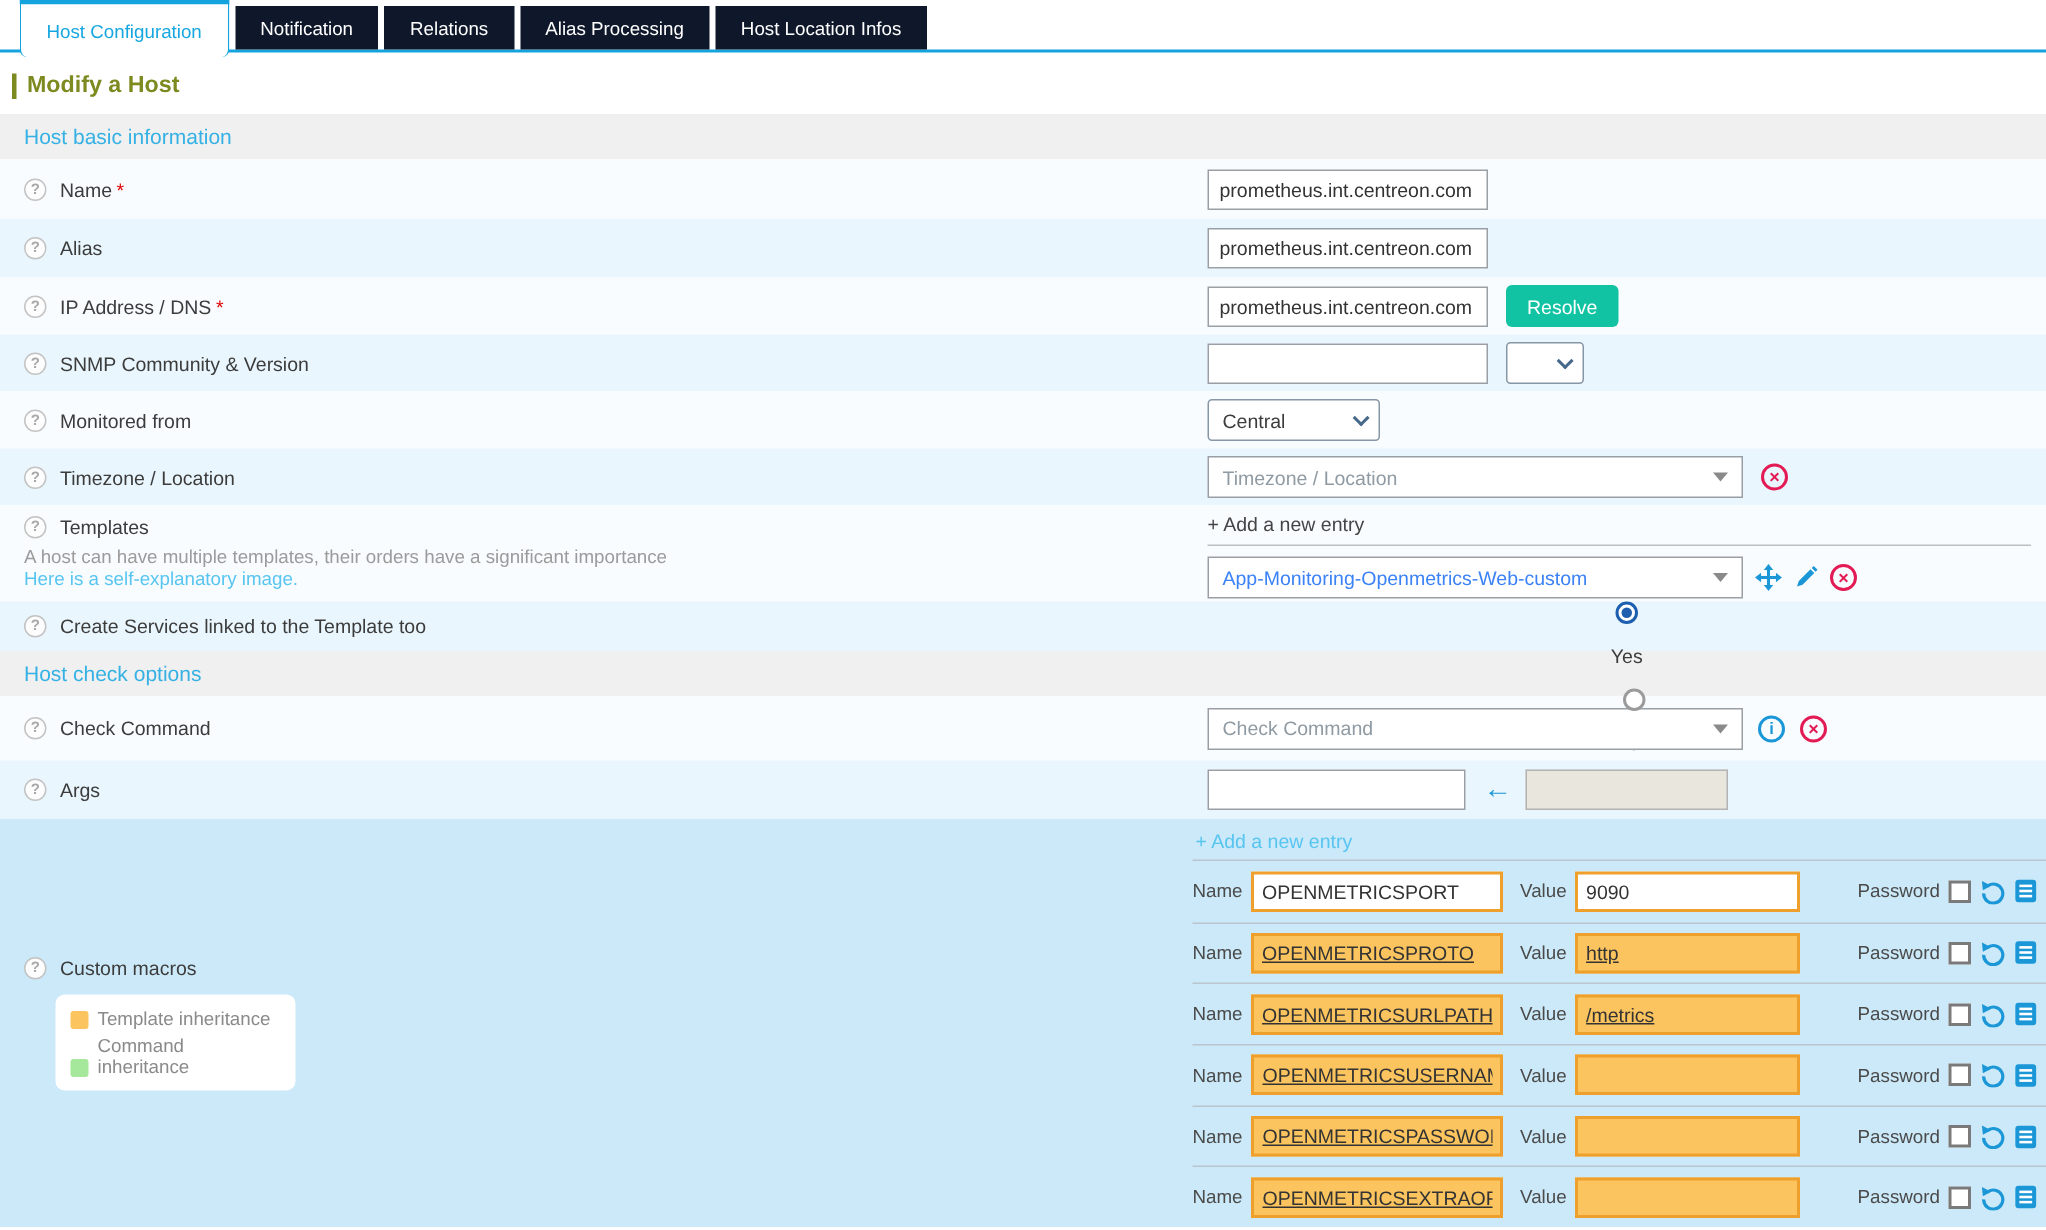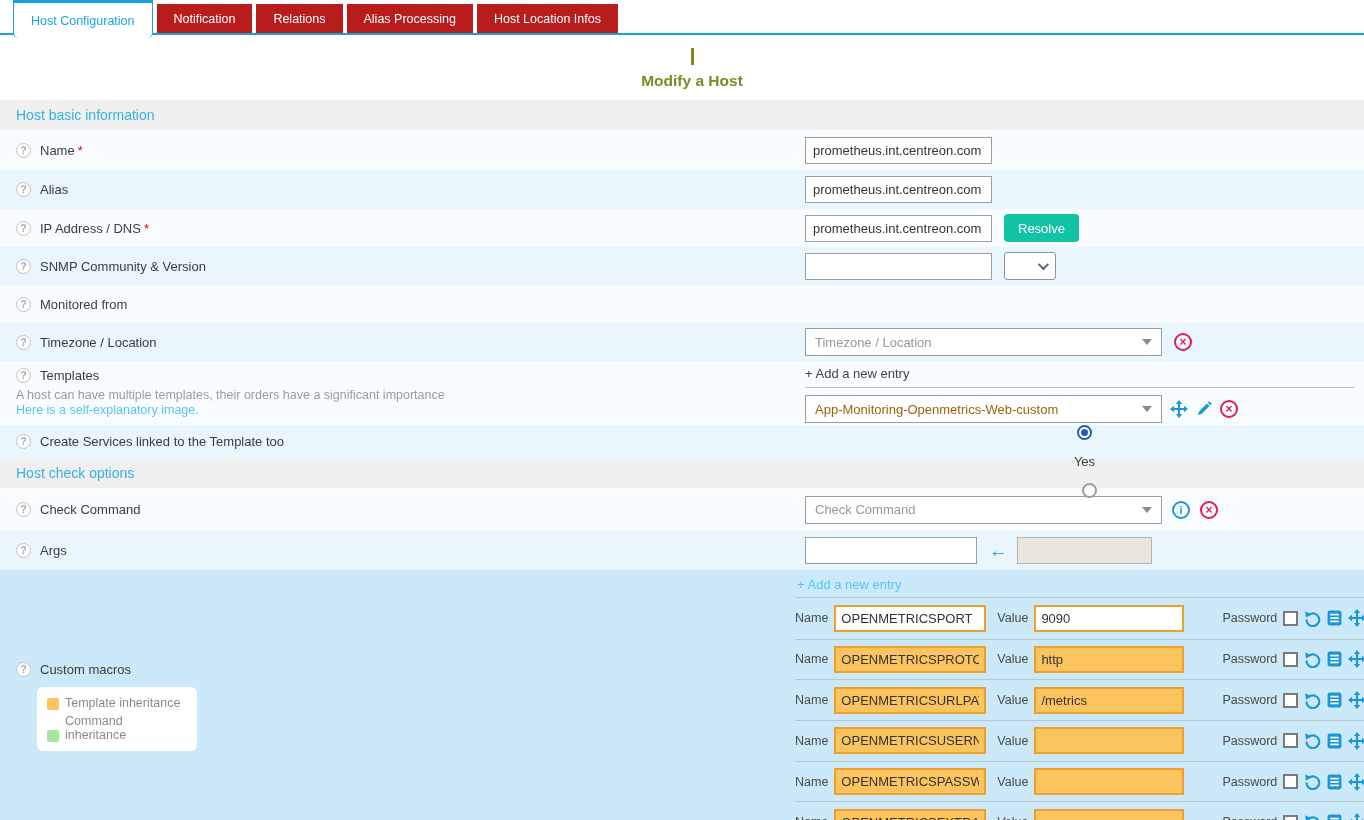"Notification" .tab { background: #b91c1c -> #0f172a }
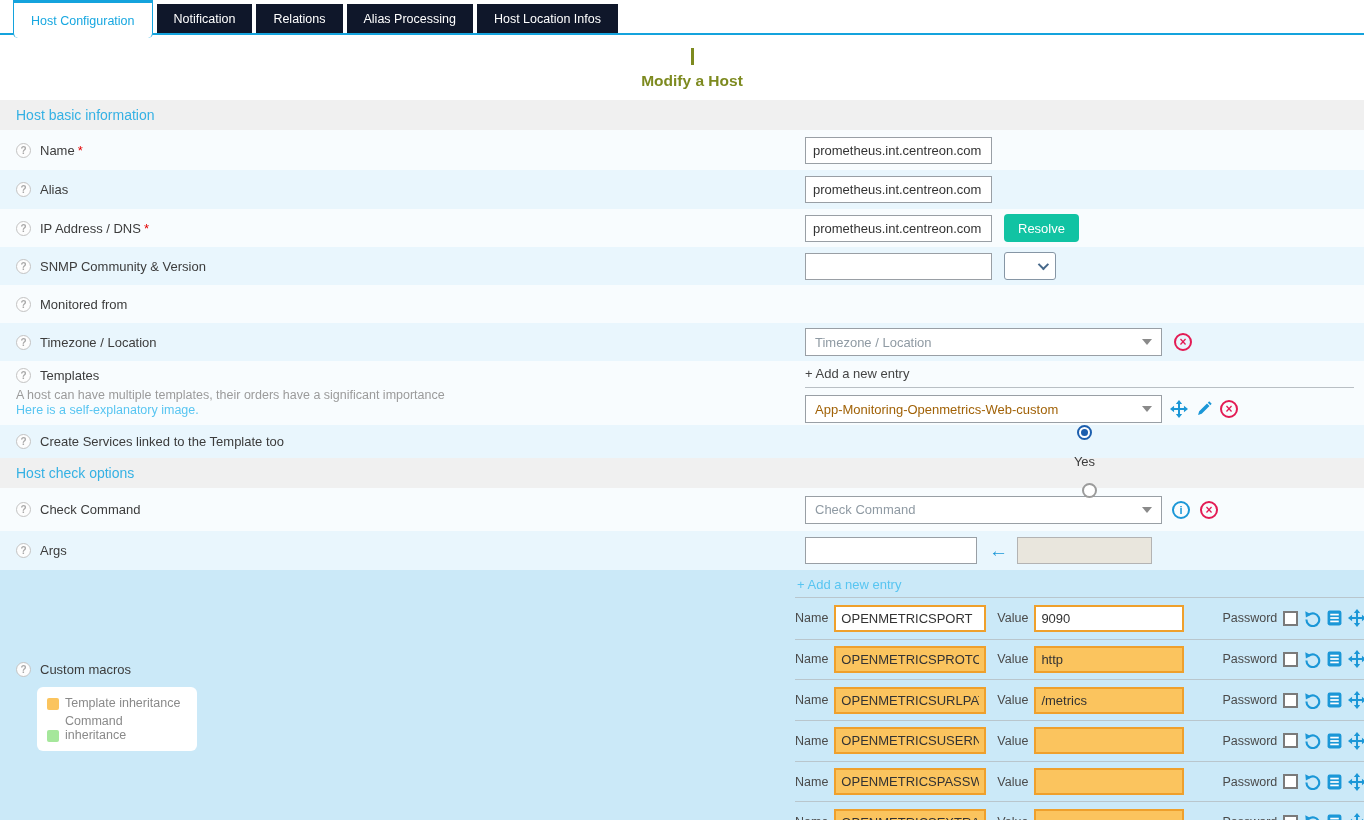"Modify a Host" .page-title { flex-direction: column -> none; padding: 13px 0 10px 20px -> 13px 0 10px 8px }
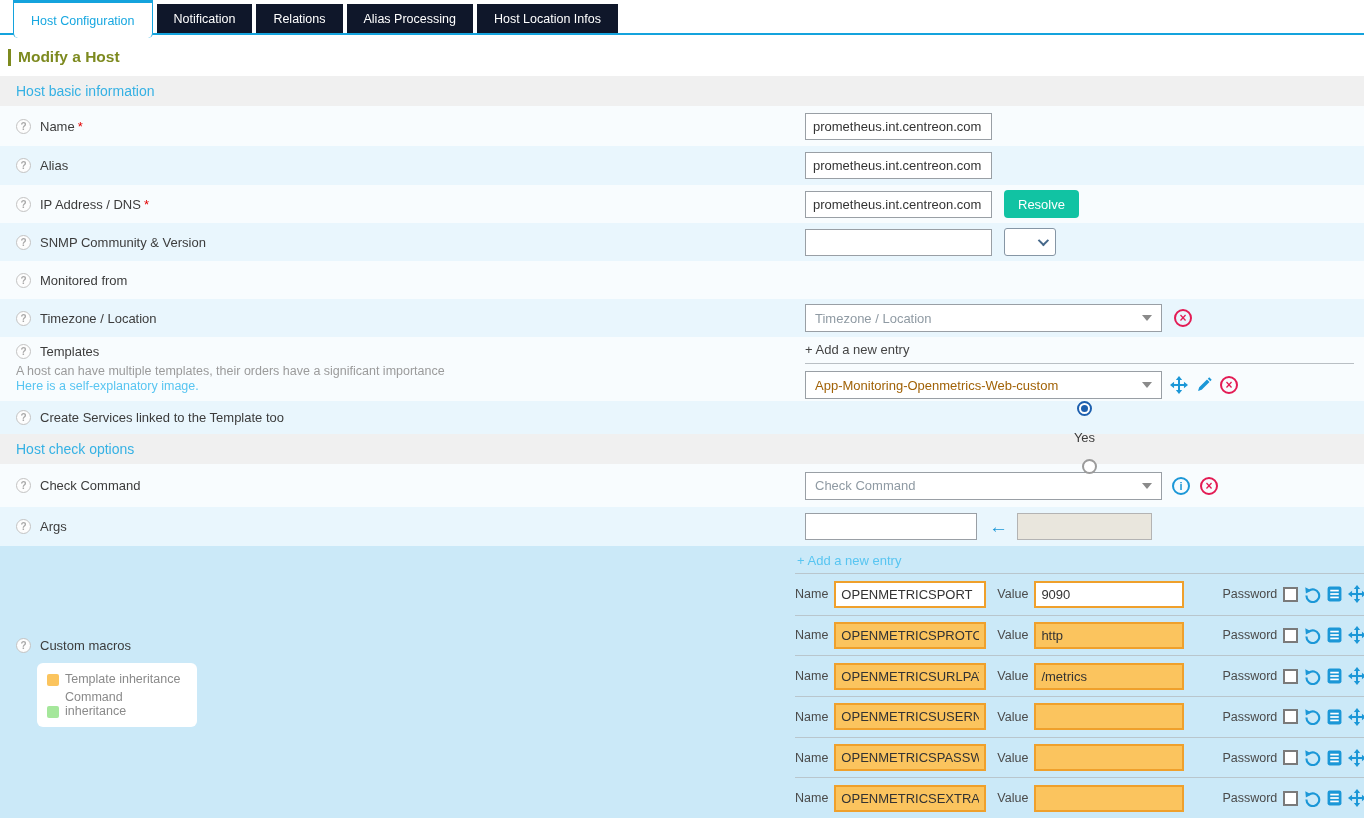"Central" div.rcol { html: none -> <div> <div> <span>Central</span> <span></span> </div> </div> }
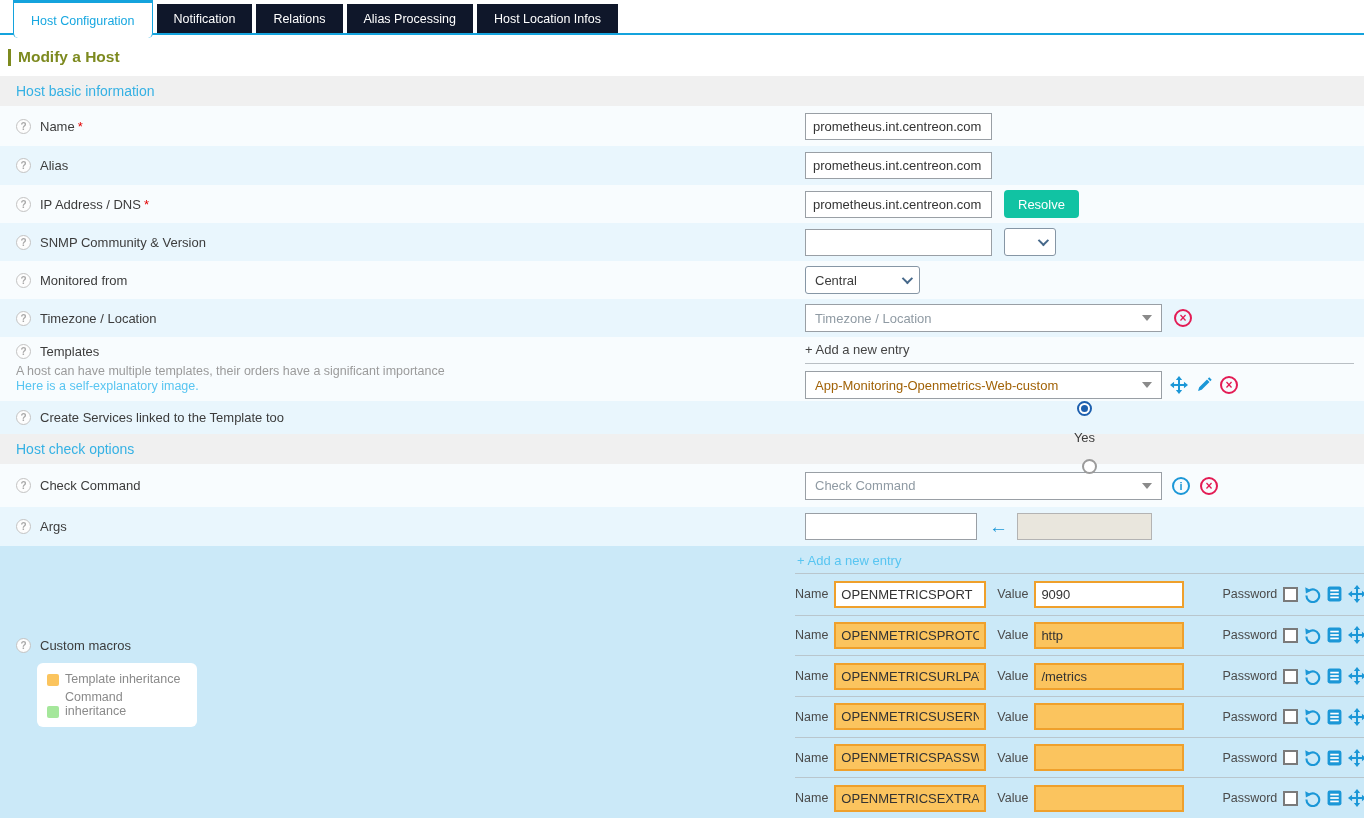"App-Monitoring-Openmetrics-Web-custom" .s2 .val { color: #a16207 -> #3b82f6 }
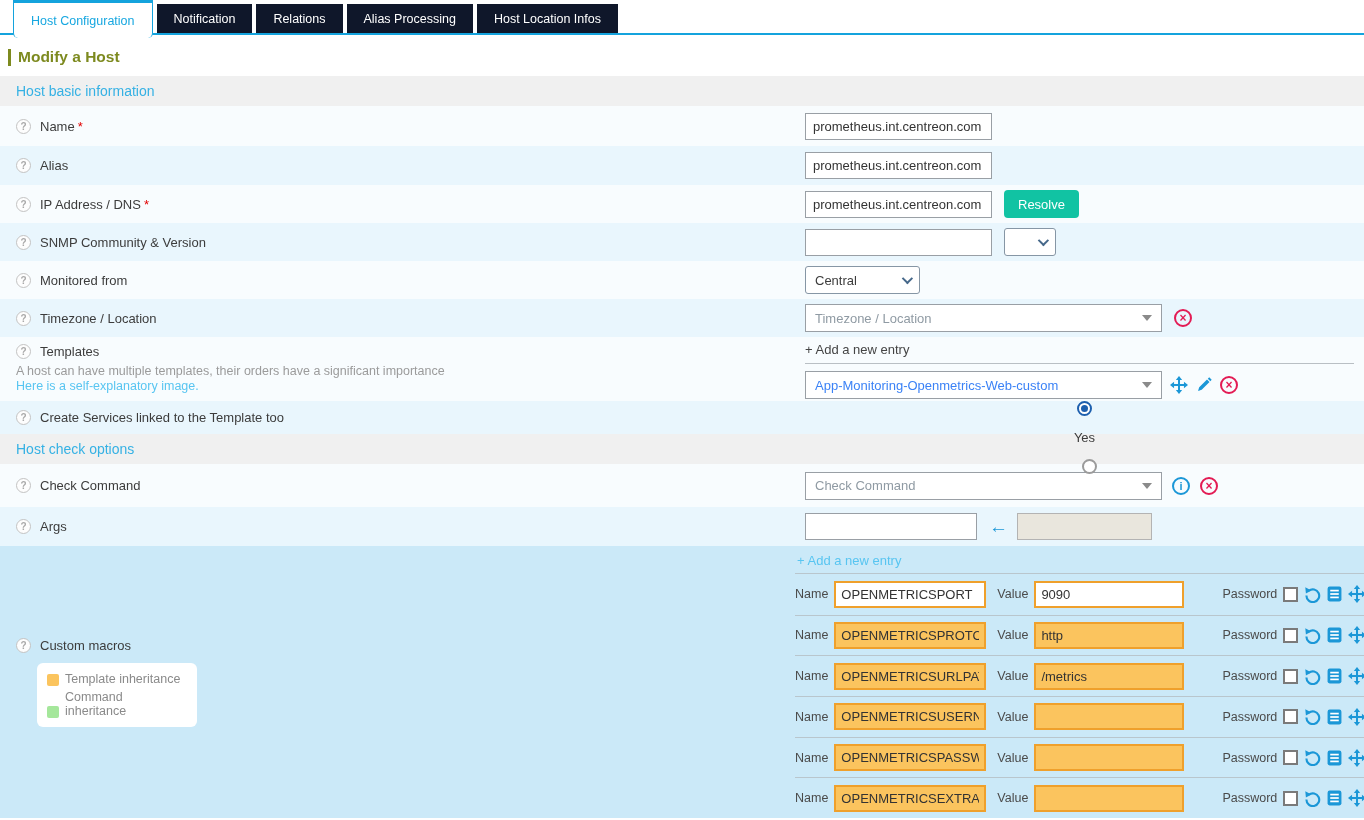"OPENMETRICSPORT" .mi.name { width: 152px -> 168px }
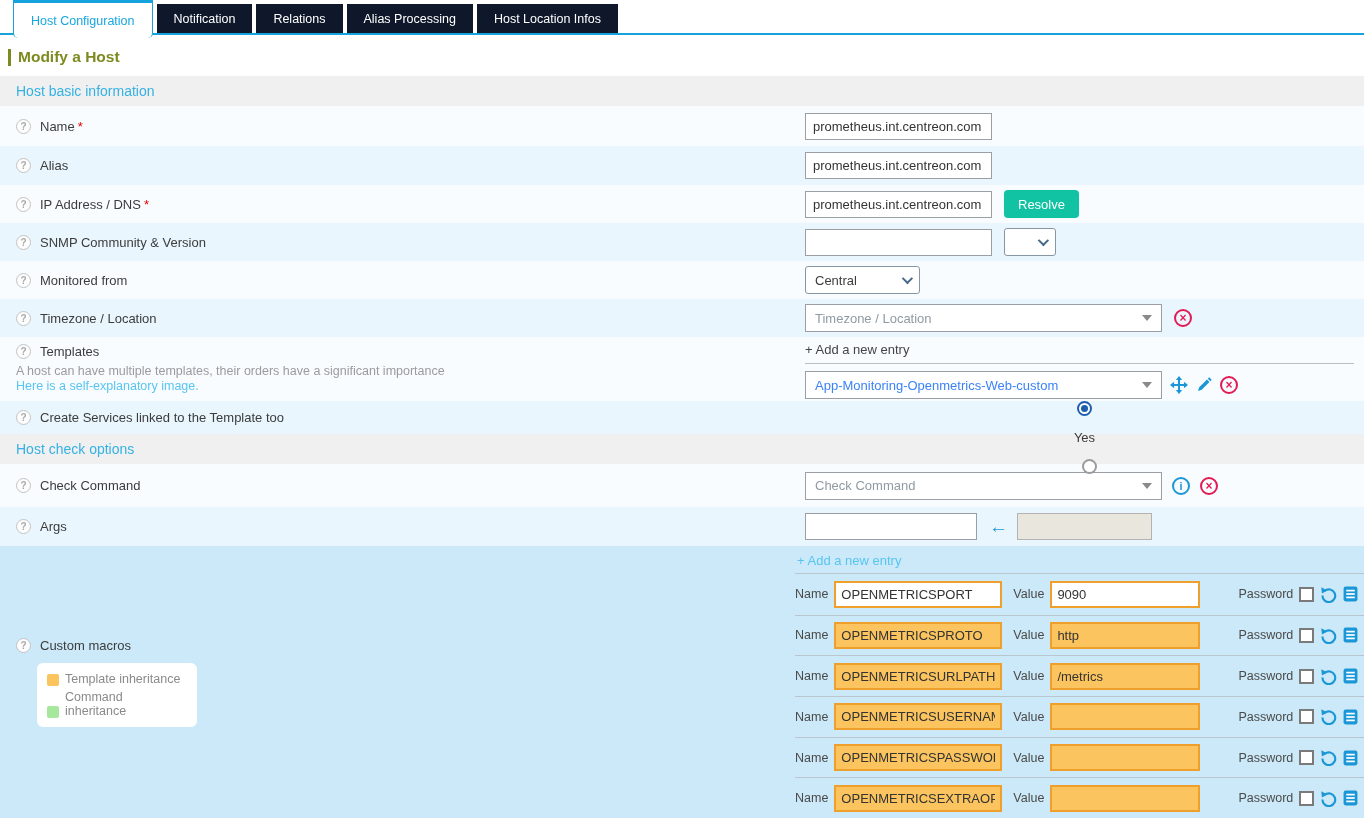"OPENMETRICSPROTO" .mi.inh { text-decoration: none -> underline }
